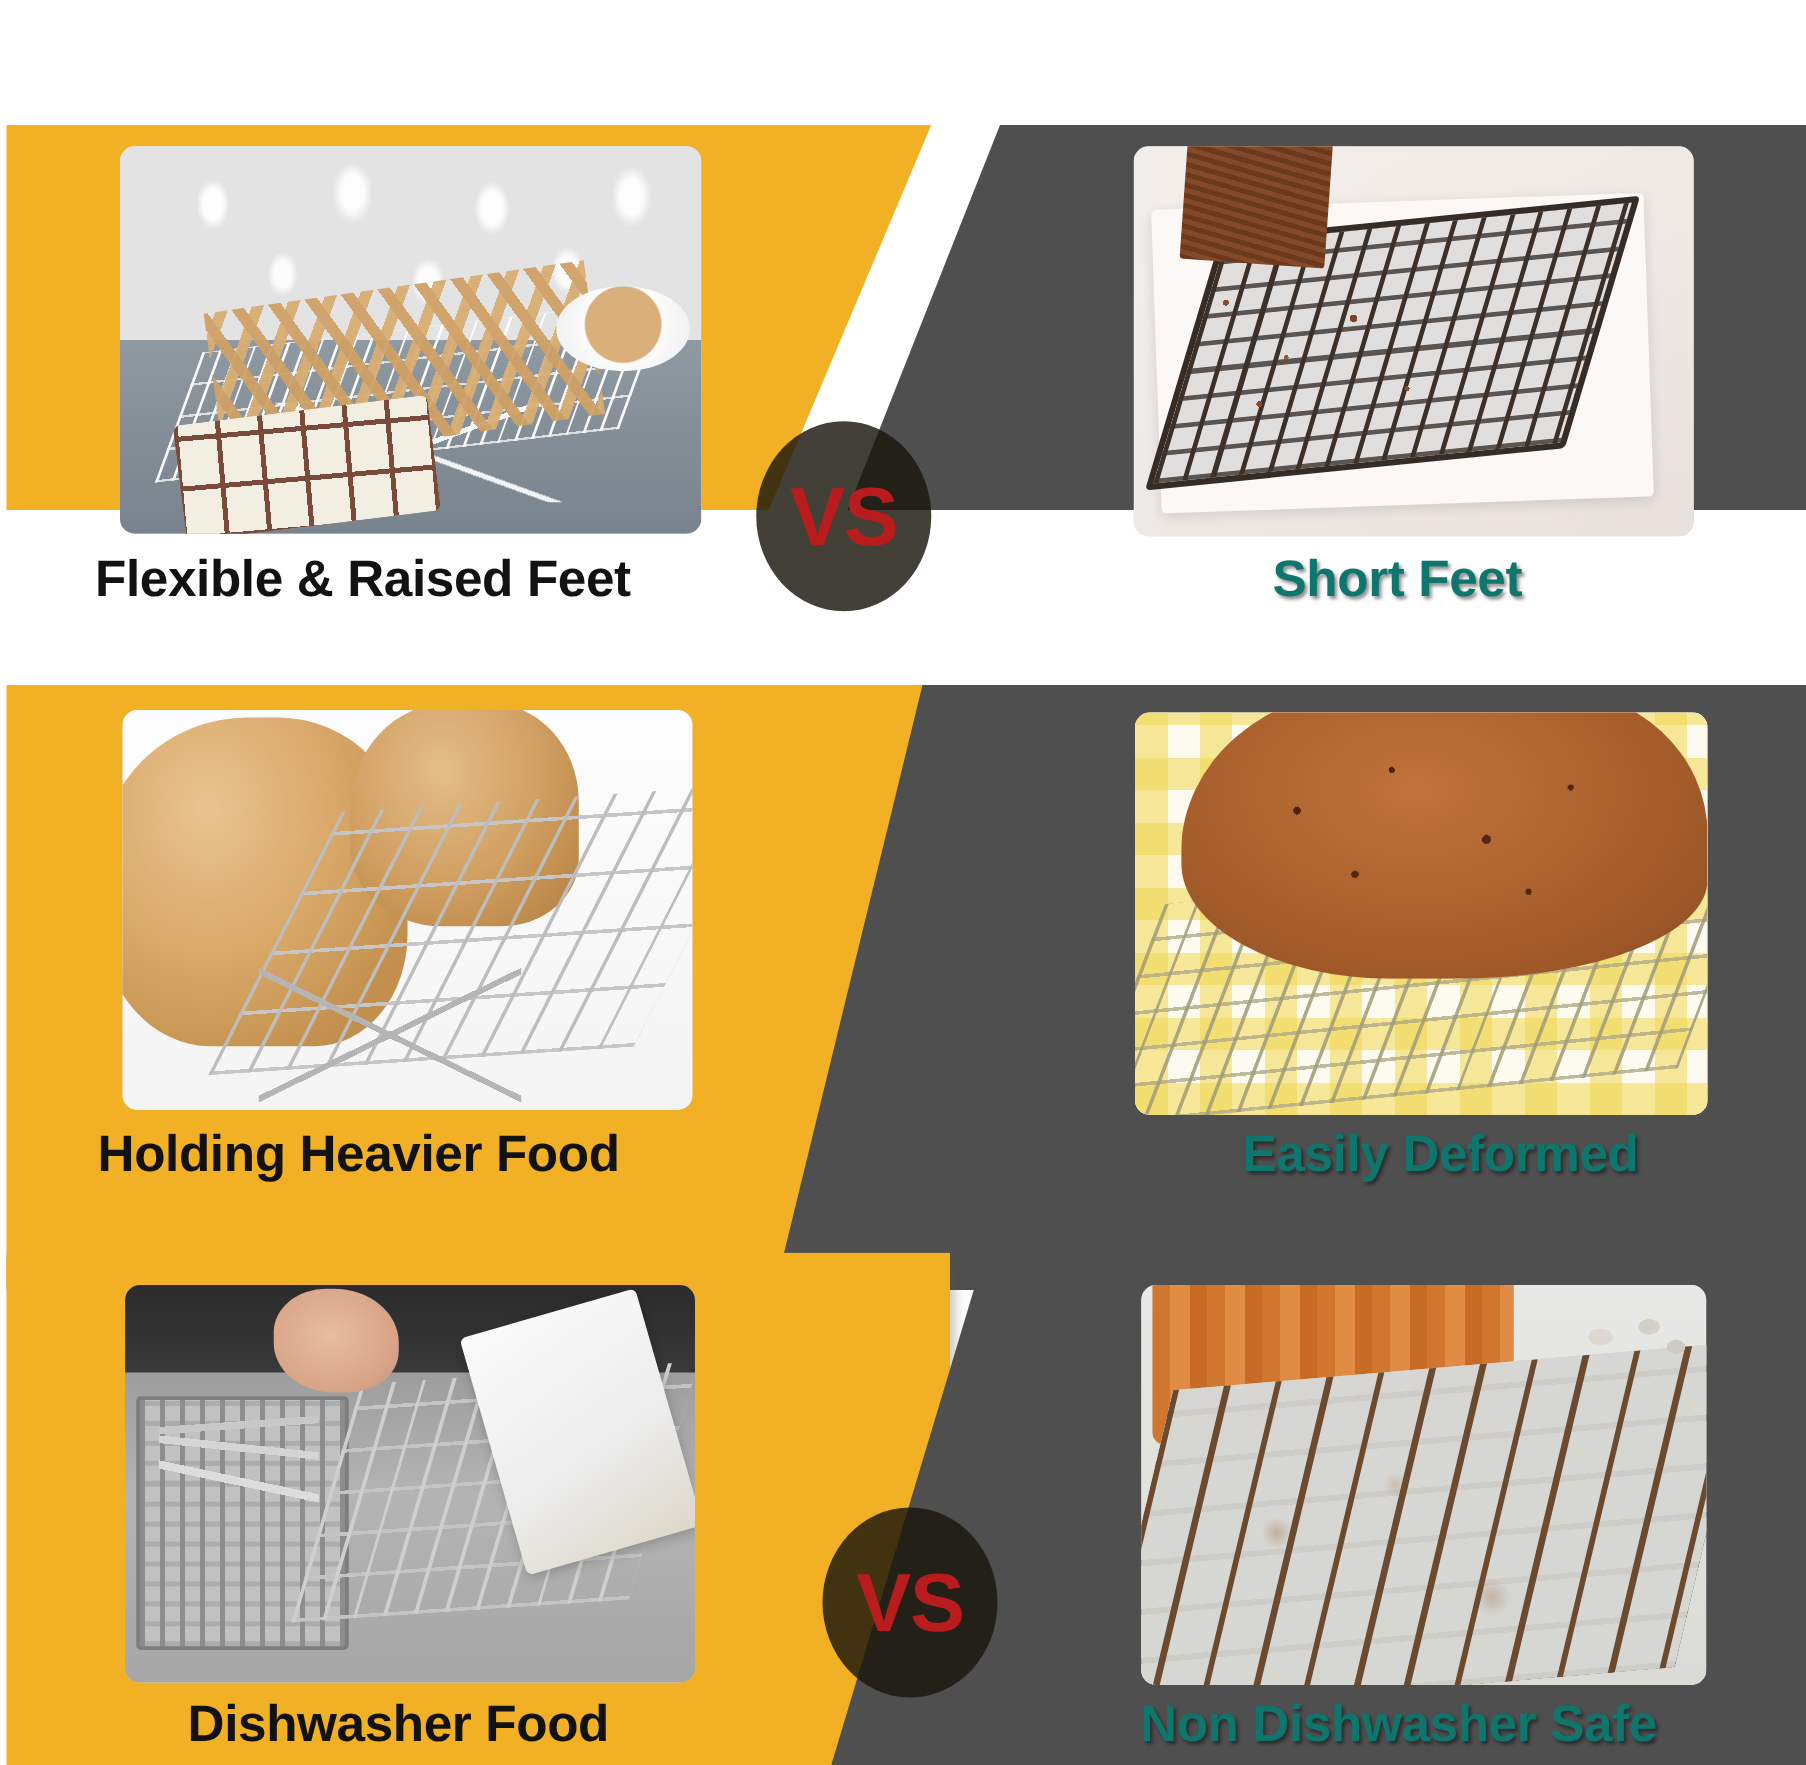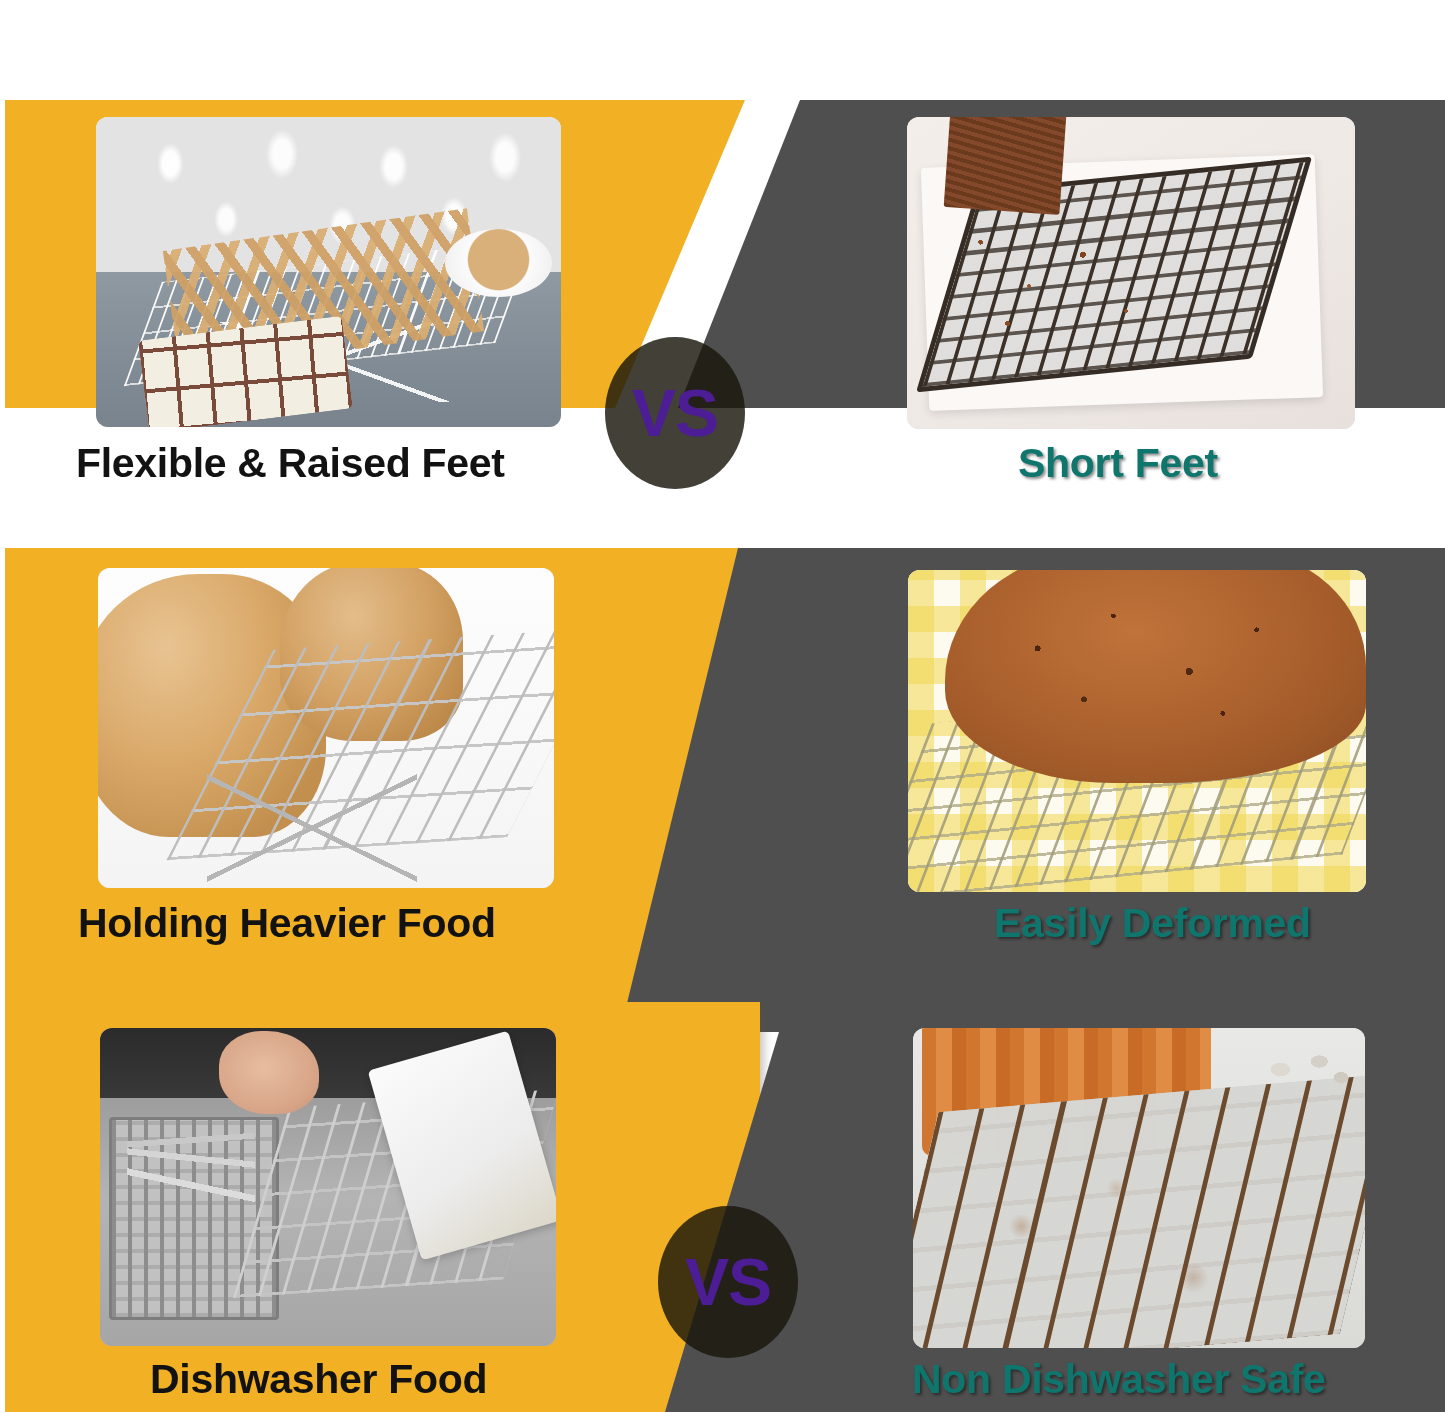"VS" .vs-text { color: #4c1d95 -> #b91c1c }
